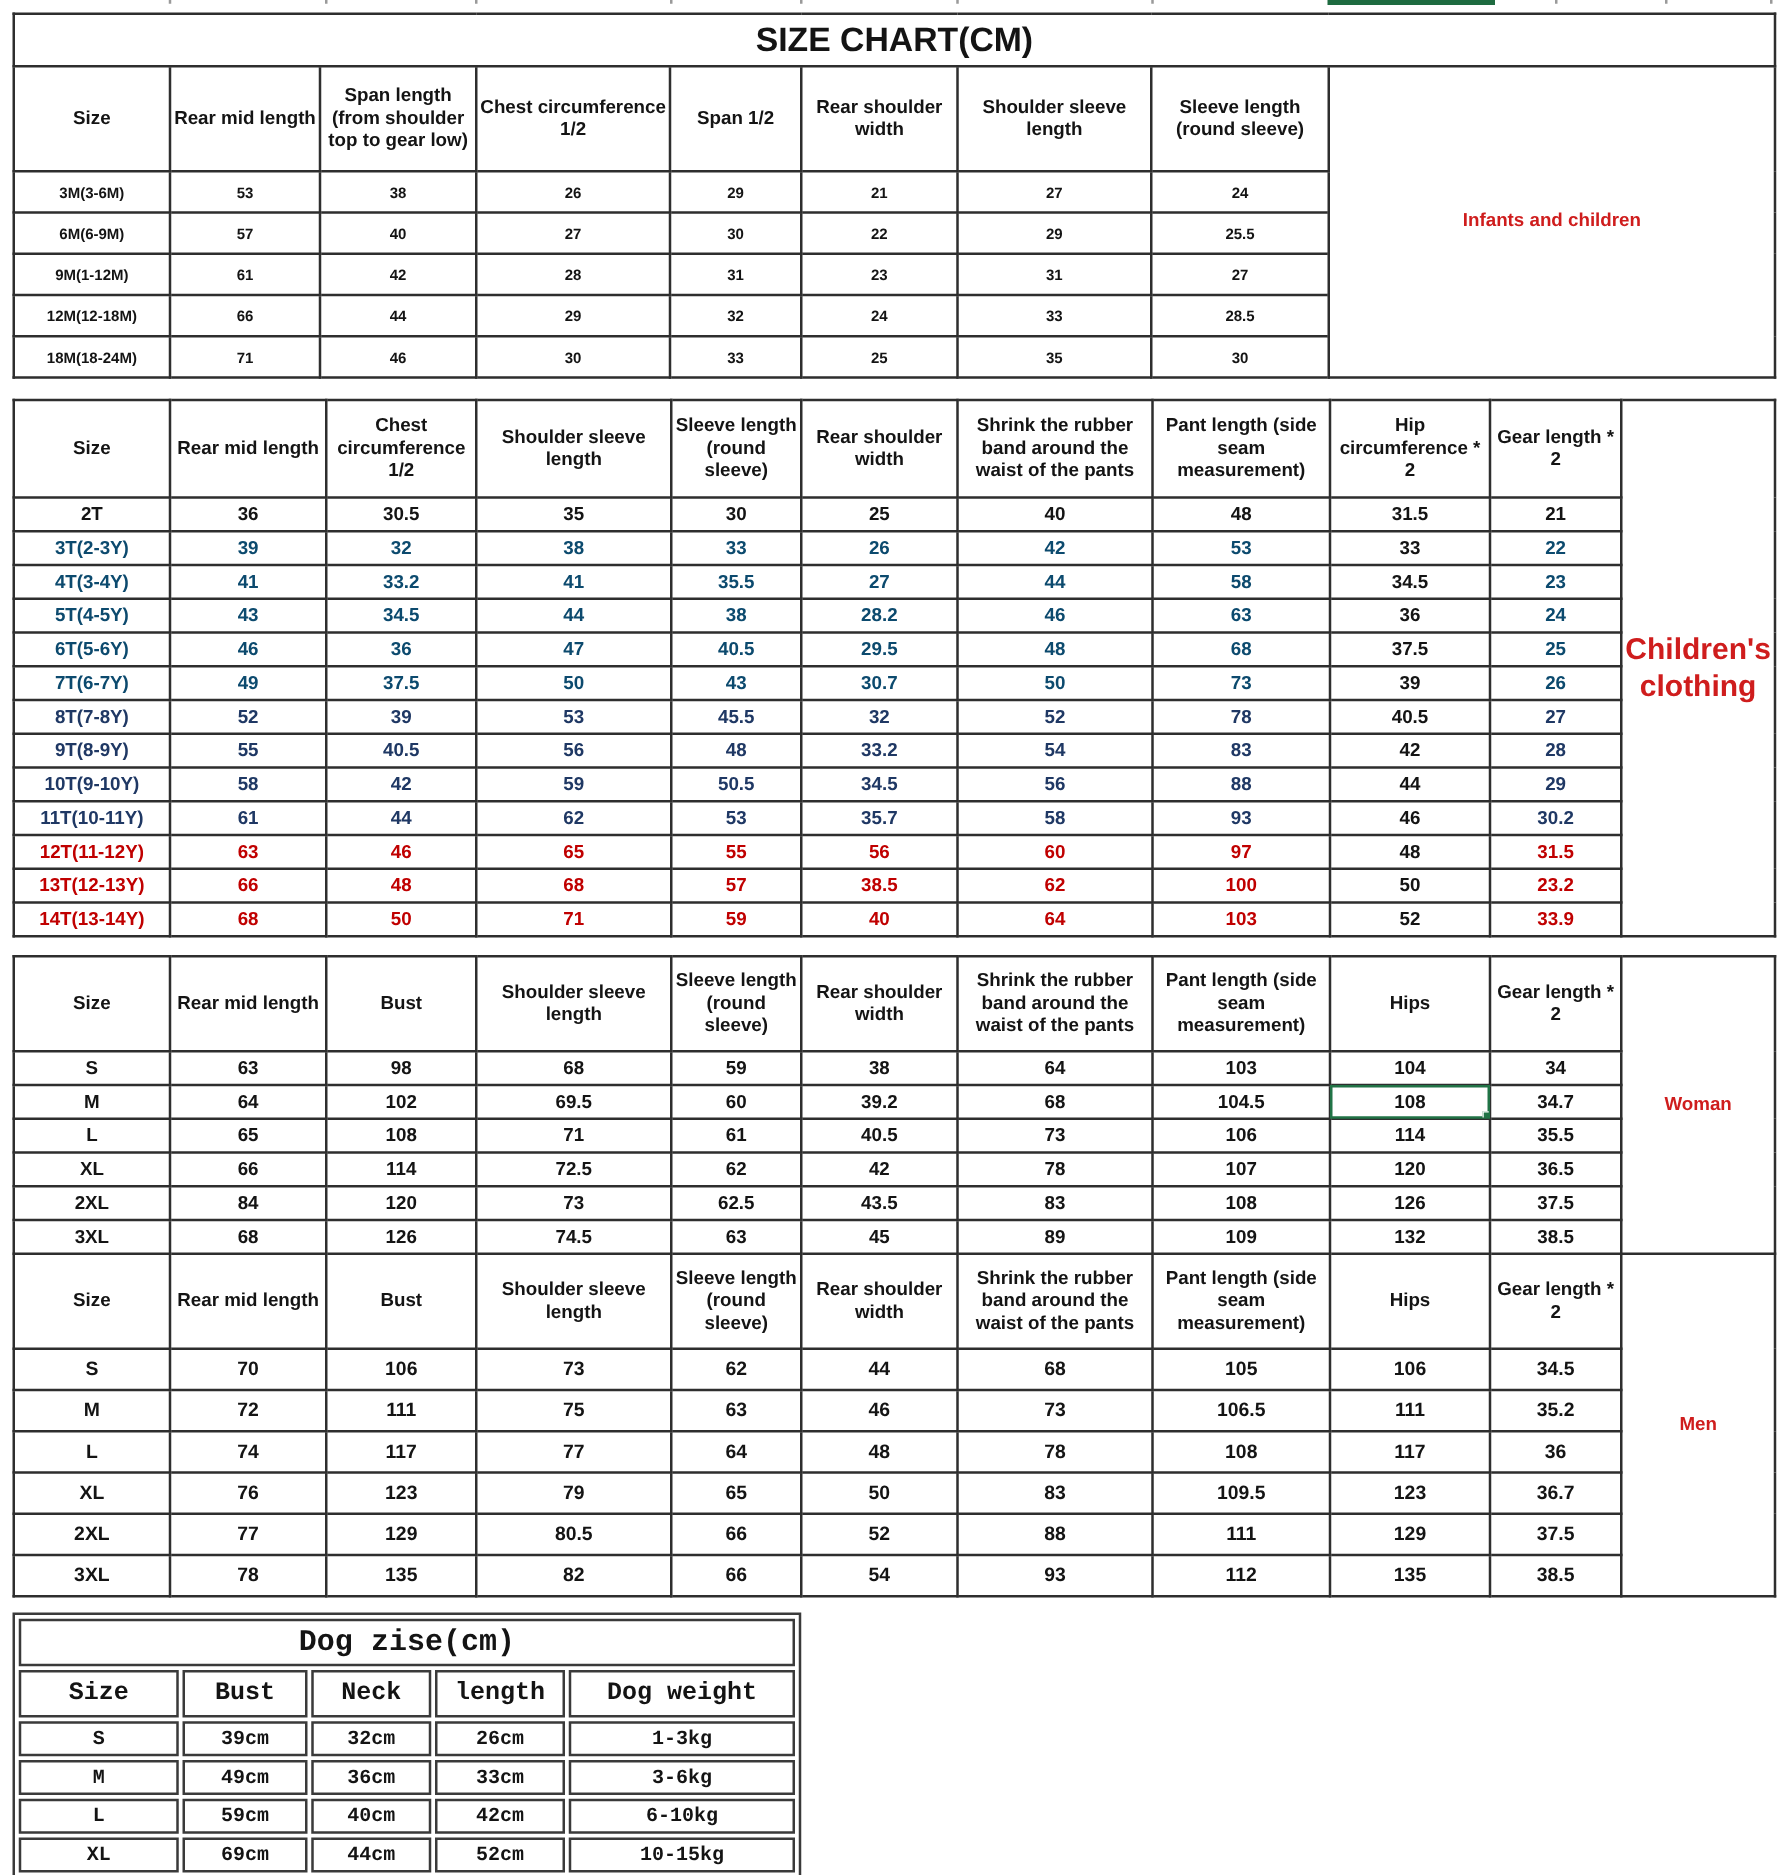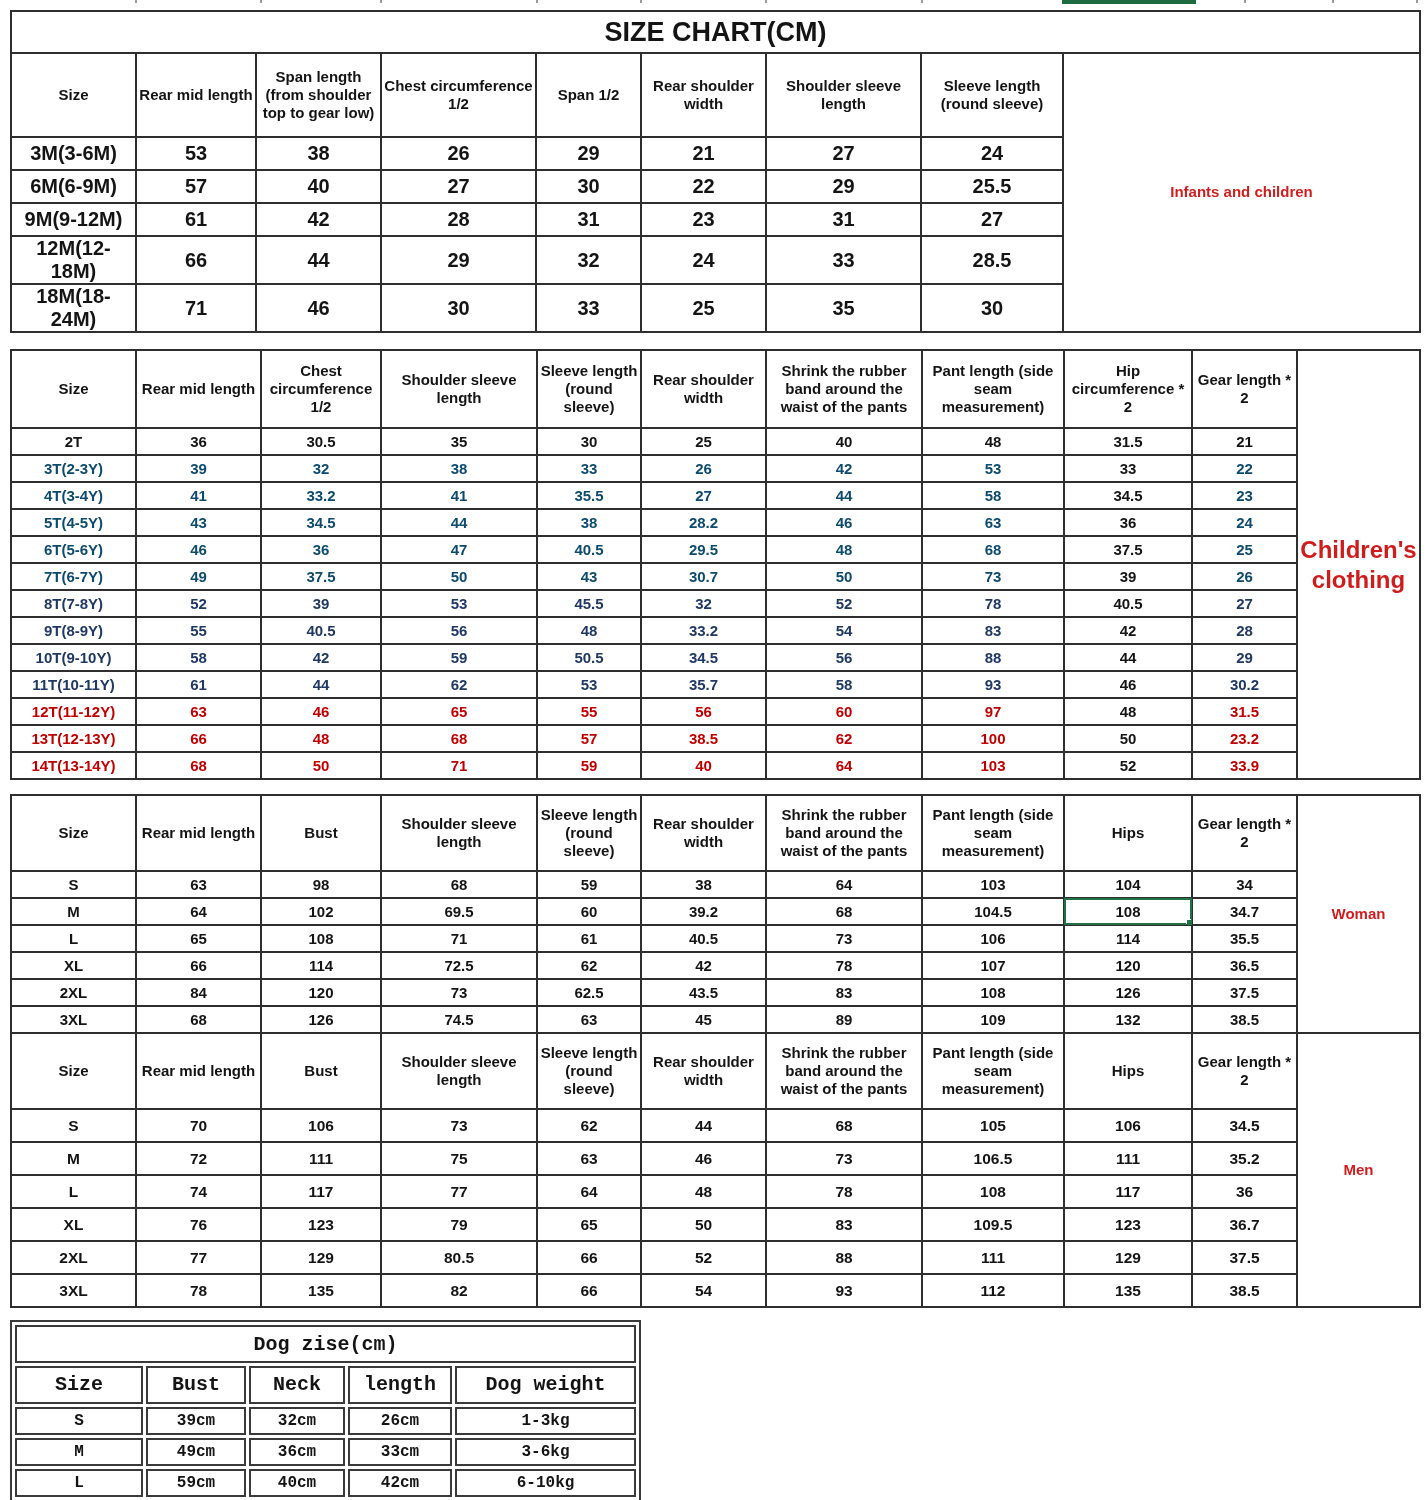"3M(3-6M)" .t1 tr.data td { font-size: 20px -> 12px }
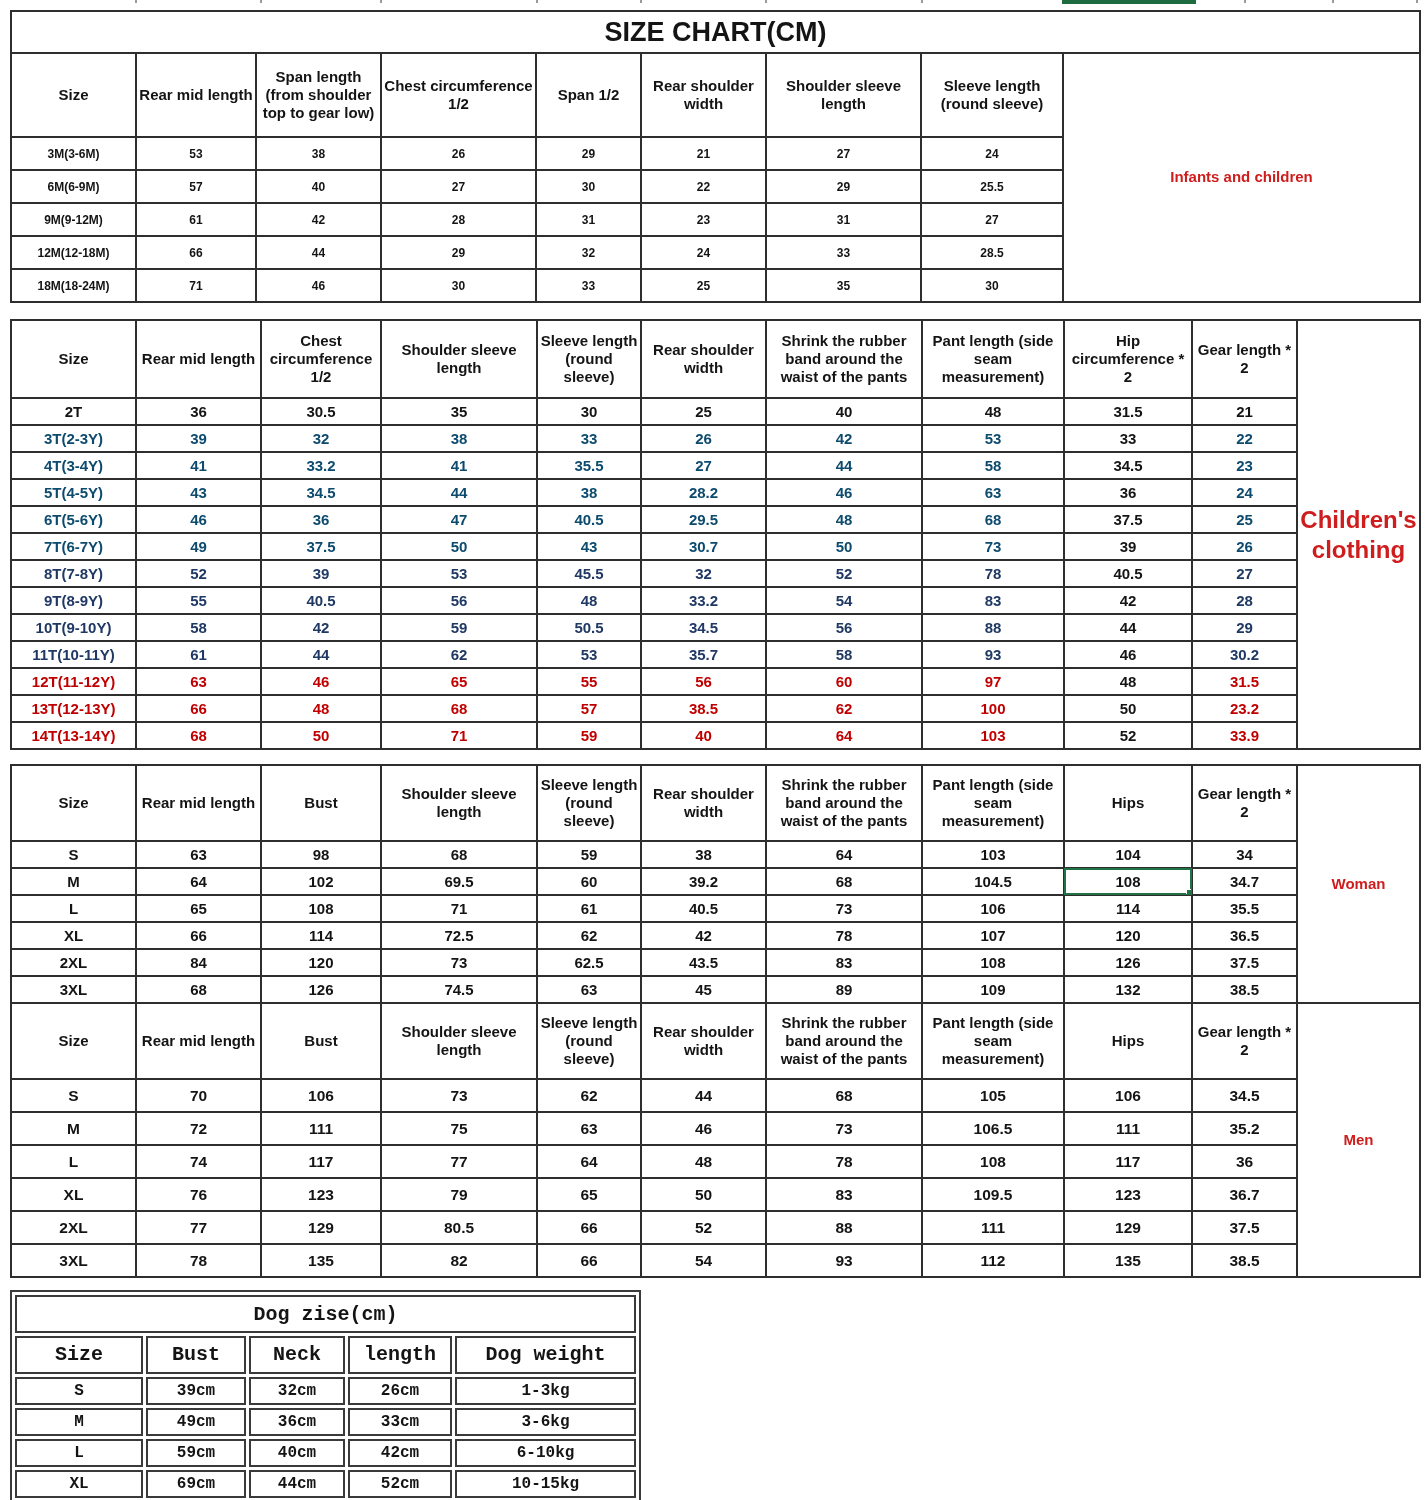"9M(9-12M)" td { text: 9-12M -> 1-12M }
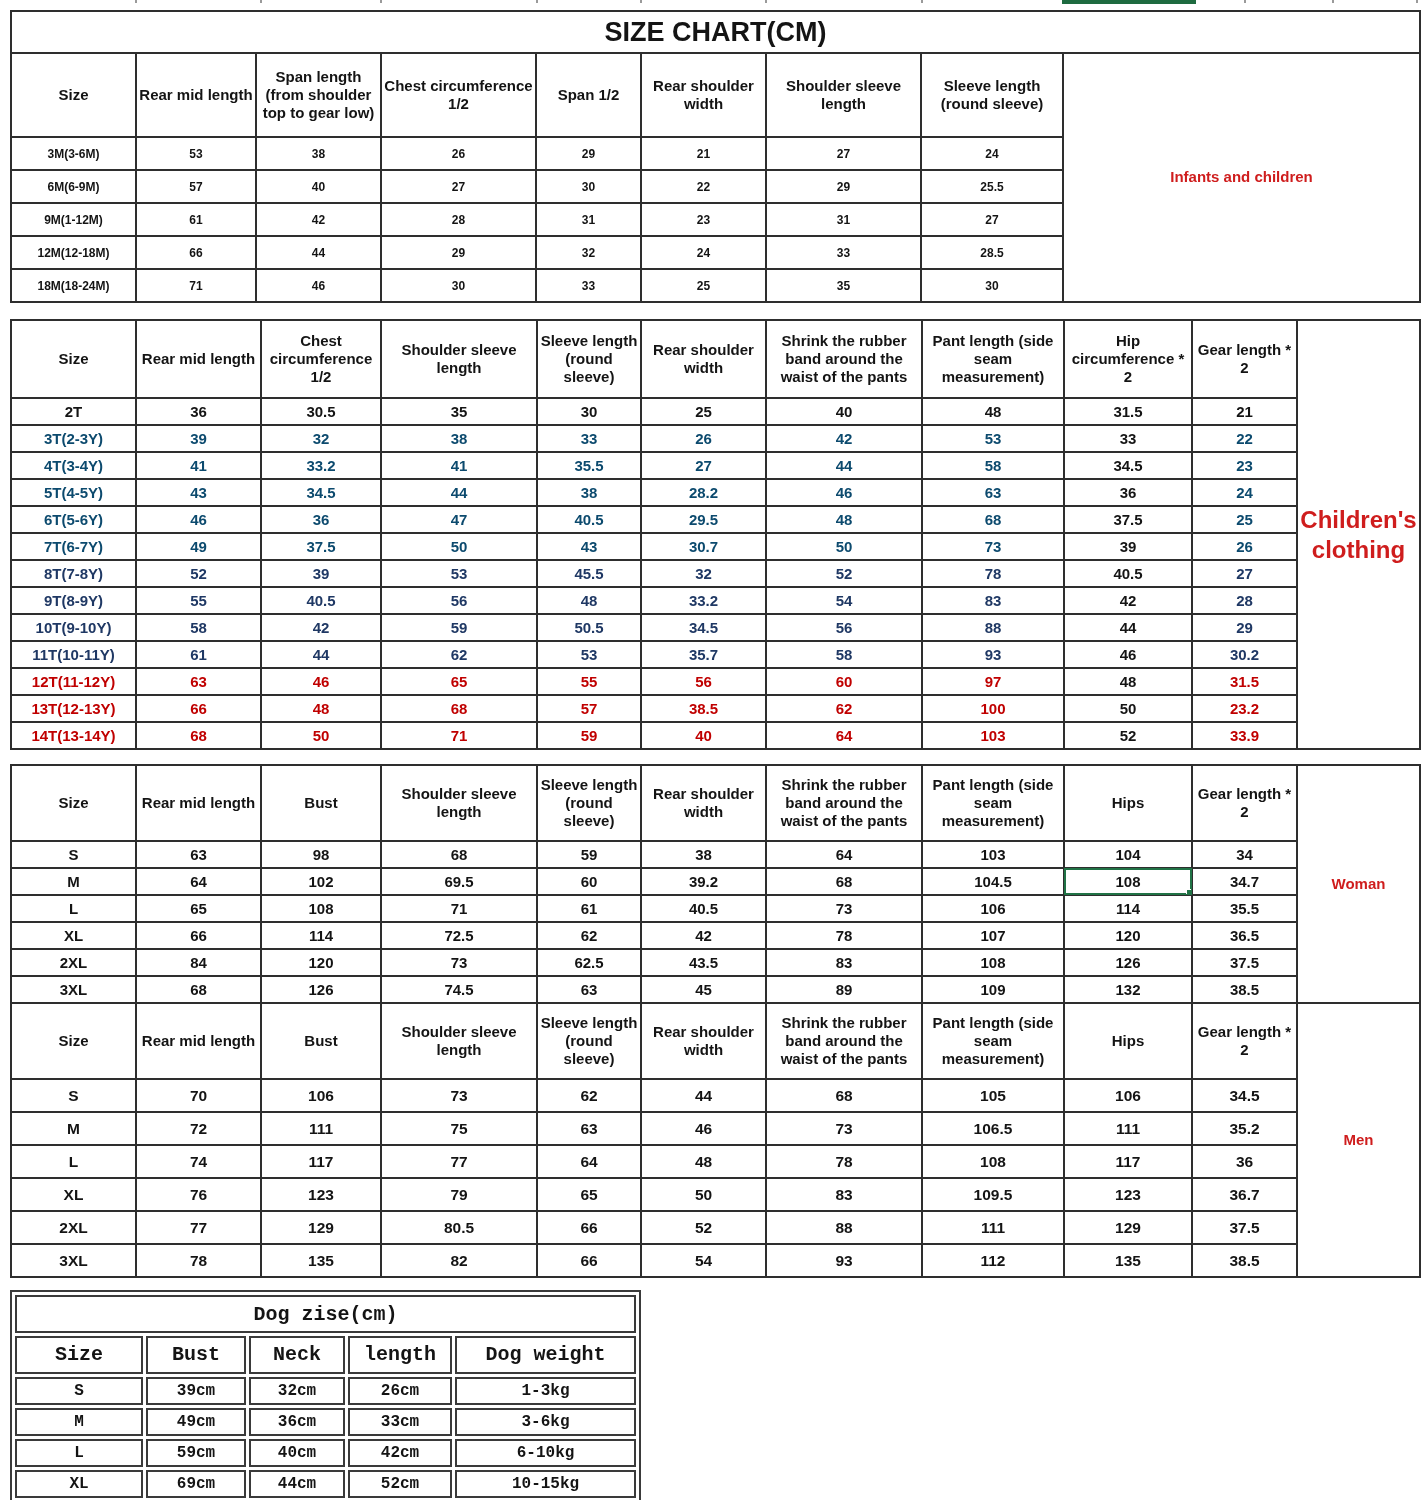"Dog zise(cm)" .dog-title td { font-size: 20px -> 24px }
